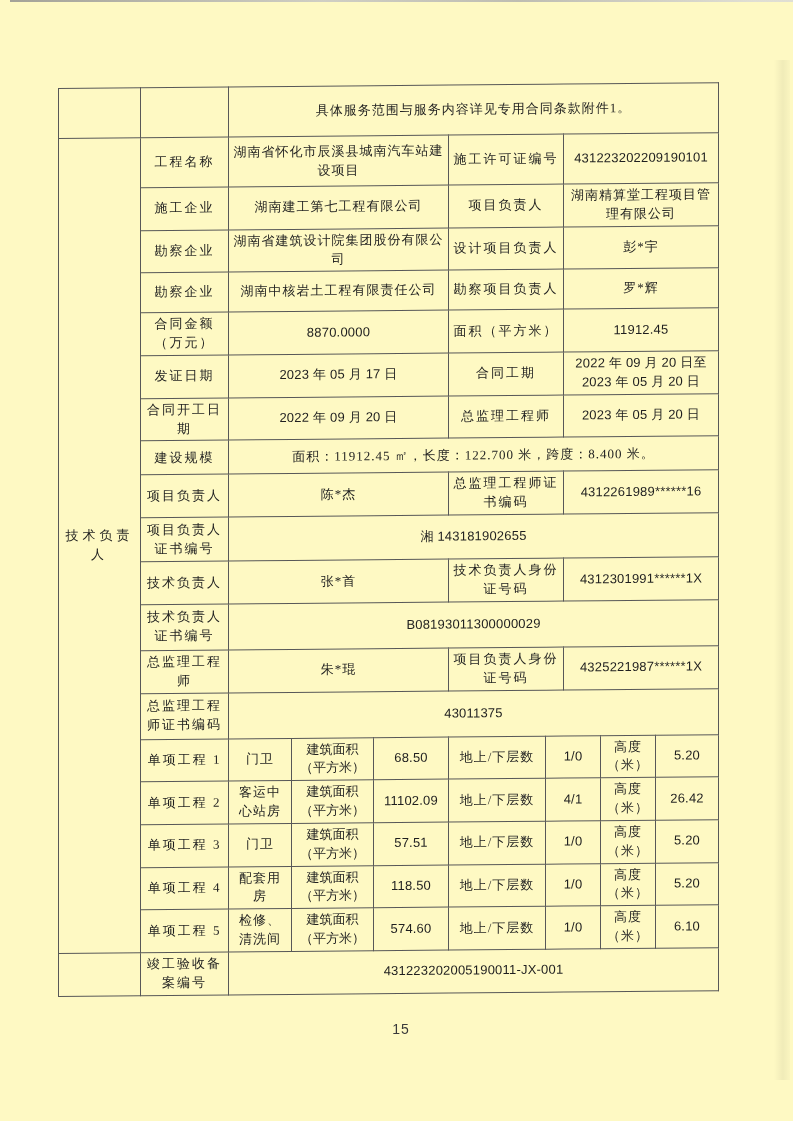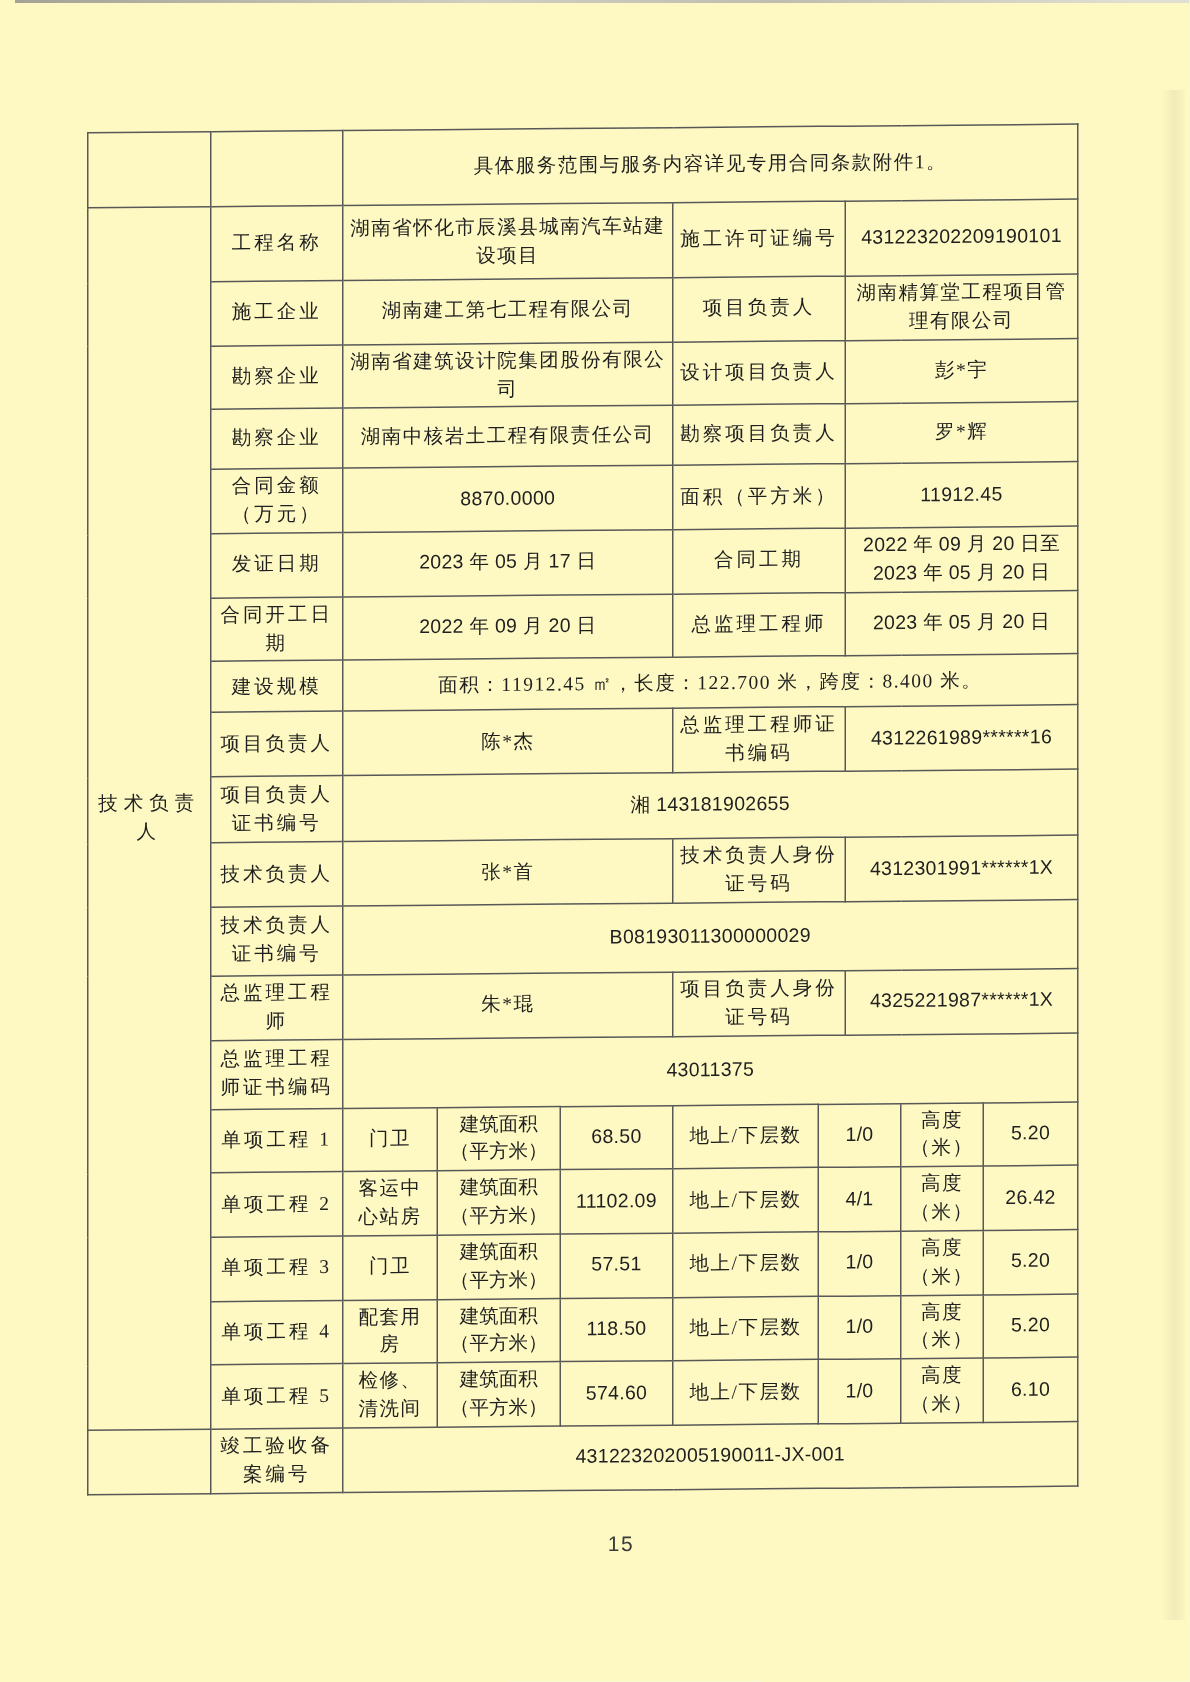"15" .page-num { left: 392px -> 379px }
